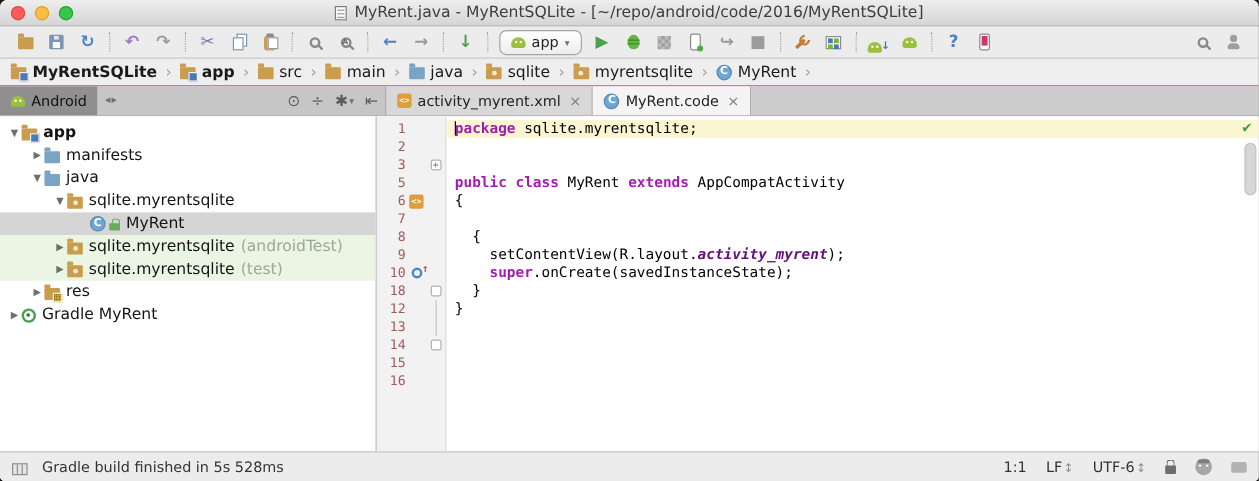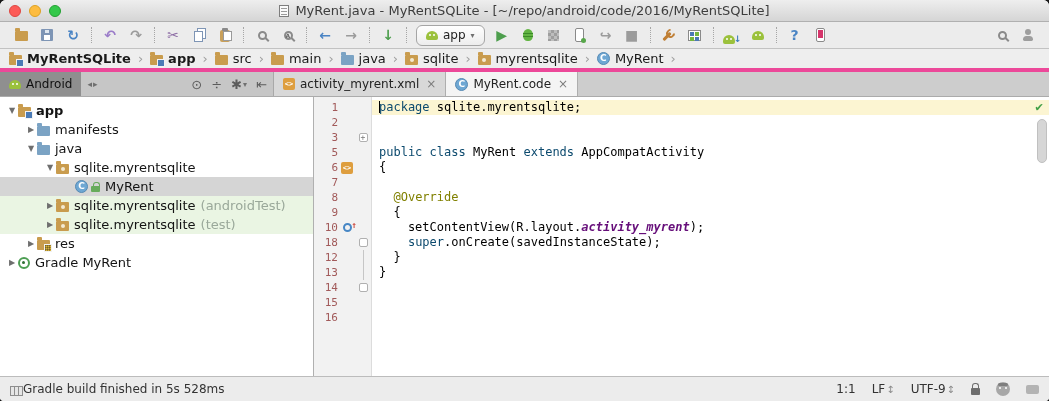"MyRentSQLite" .navbar { border-bottom: 4px solid #ec4899 -> 1px solid #ec4899 }
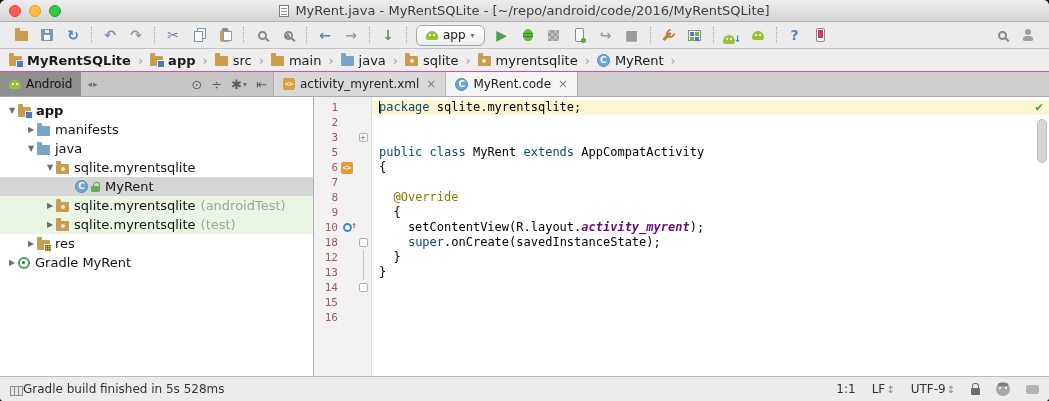"Android" .tool-header { width: 274px -> 322px }
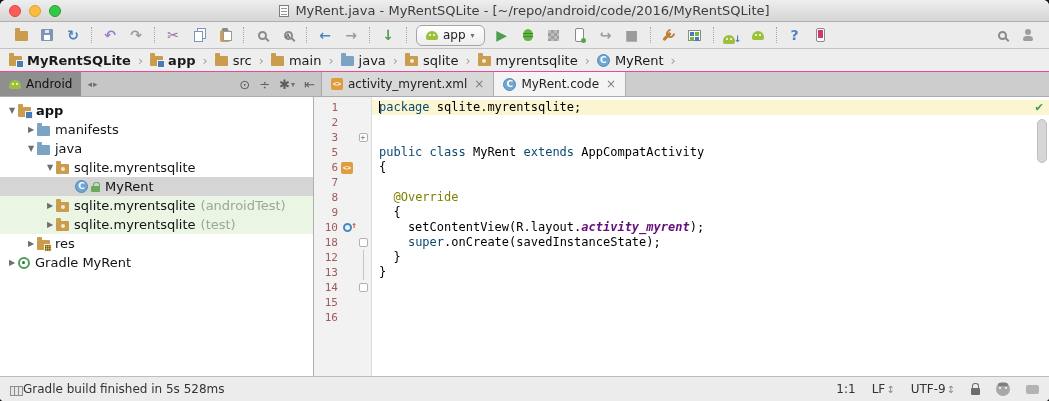"package" .kw { color: #0c4a6e -> #a21caf; font-weight: normal -> bold }
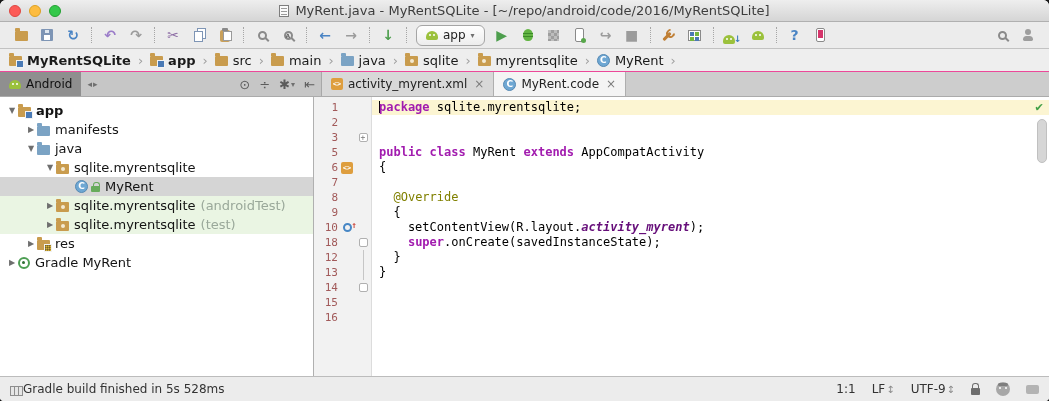"@Override" div.crow { html: <div><span> </span><span>@Override</span></div> -> none }
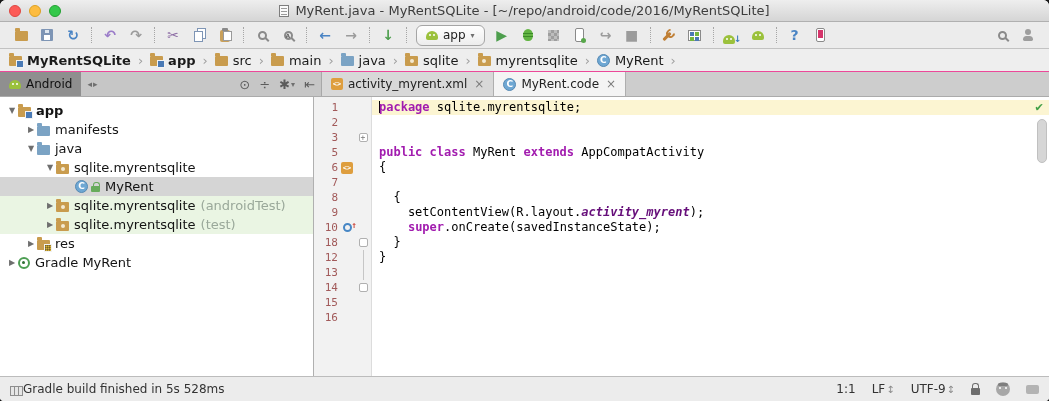"Gradle build finished in 5s" .sb-left { gap: none -> 12px }
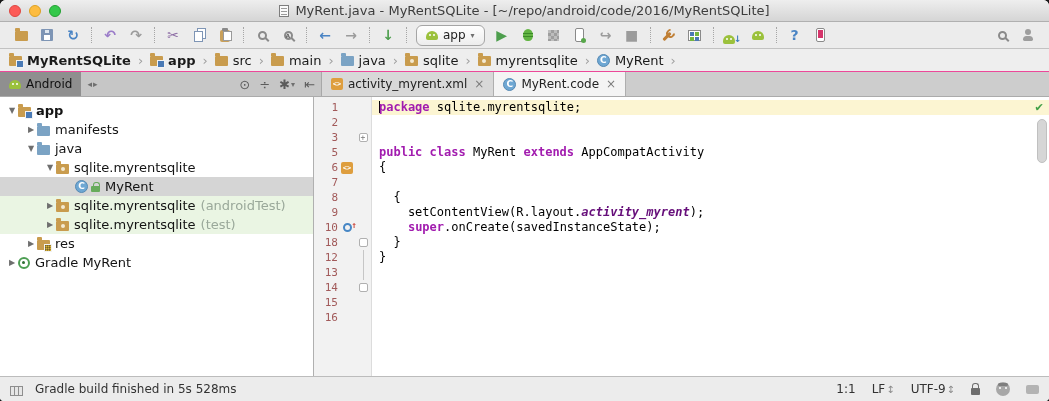"UTF-9" span { text: UTF-9 -> UTF-6 }
